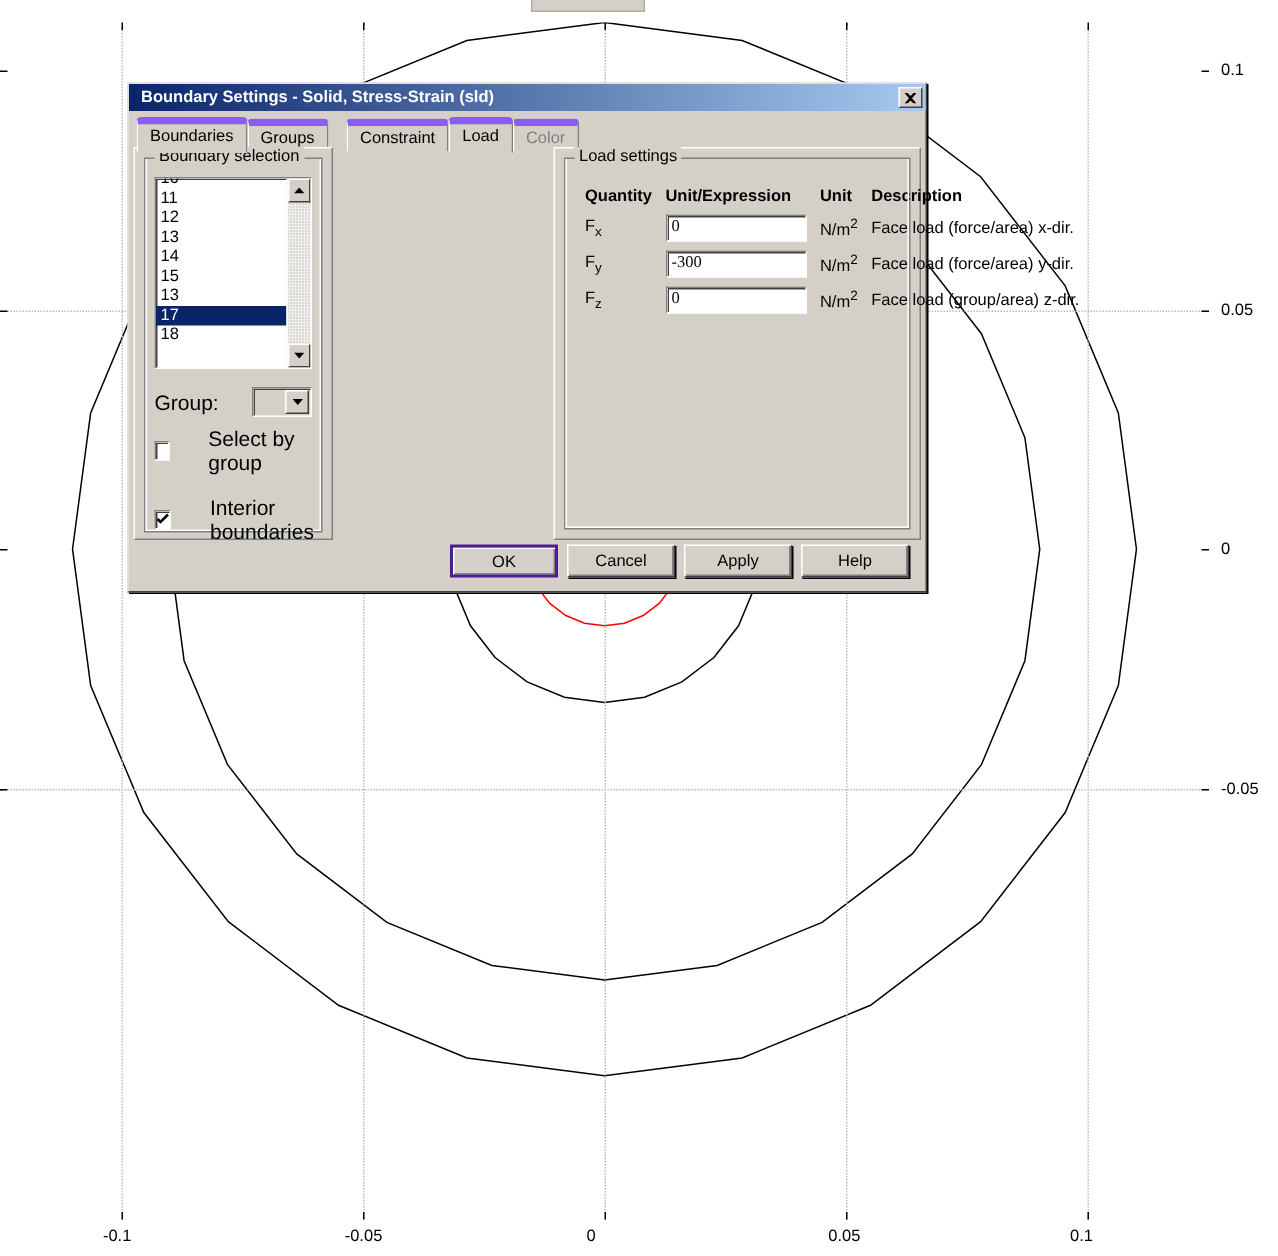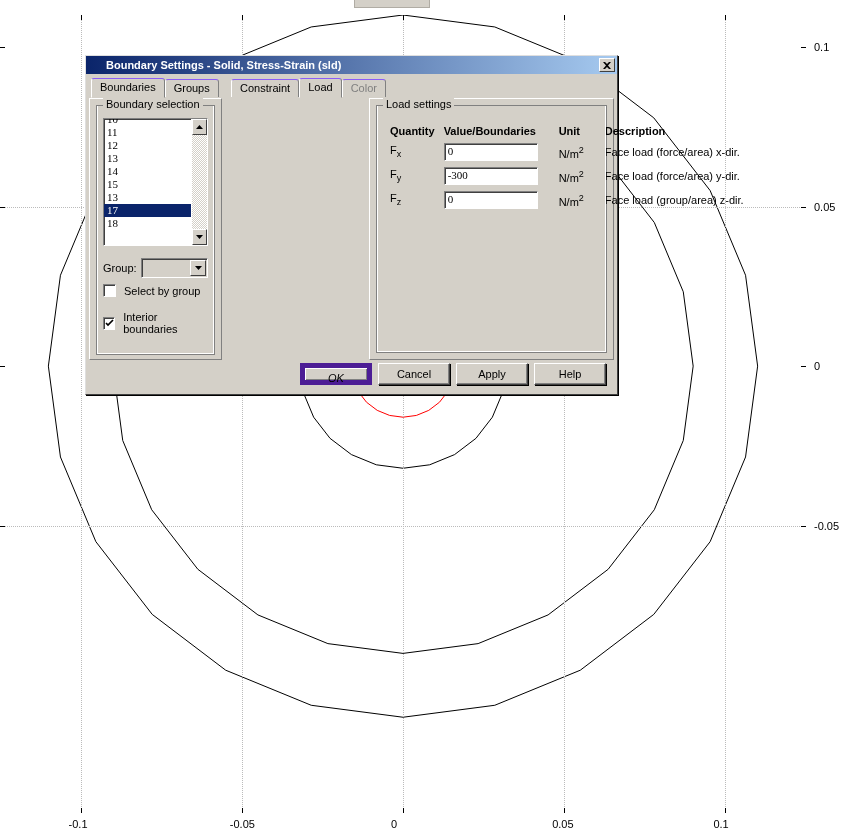"Boundary Settings - Solid, Stress-Strain" .titlebar { padding: 0 2px 0 20px -> 0 2px 0 8px }
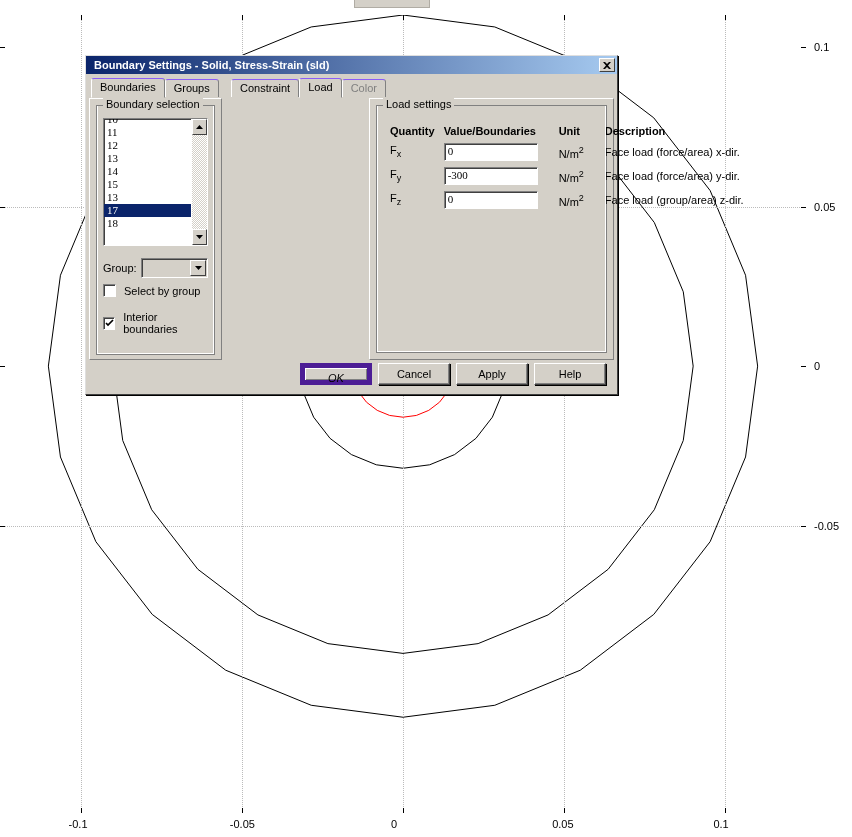"Boundaries" .tabstrip .tab { border-top: 1px solid #8b5cf6 -> 5px solid #8b5cf6 }
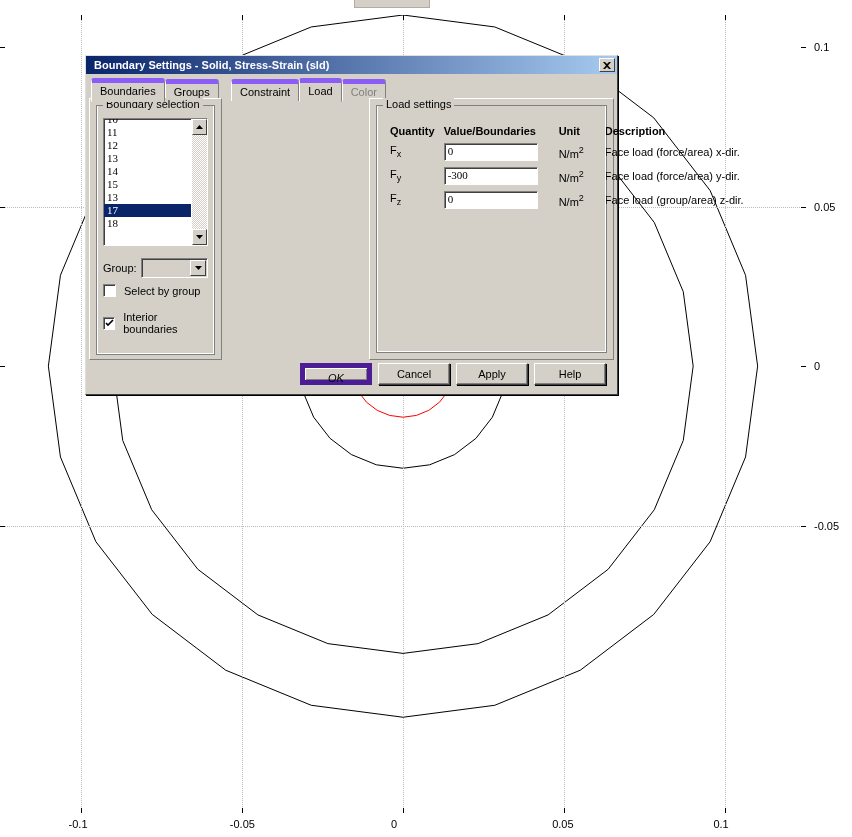"10" .listwrap { font-family: Liberation Serif, serif -> none }
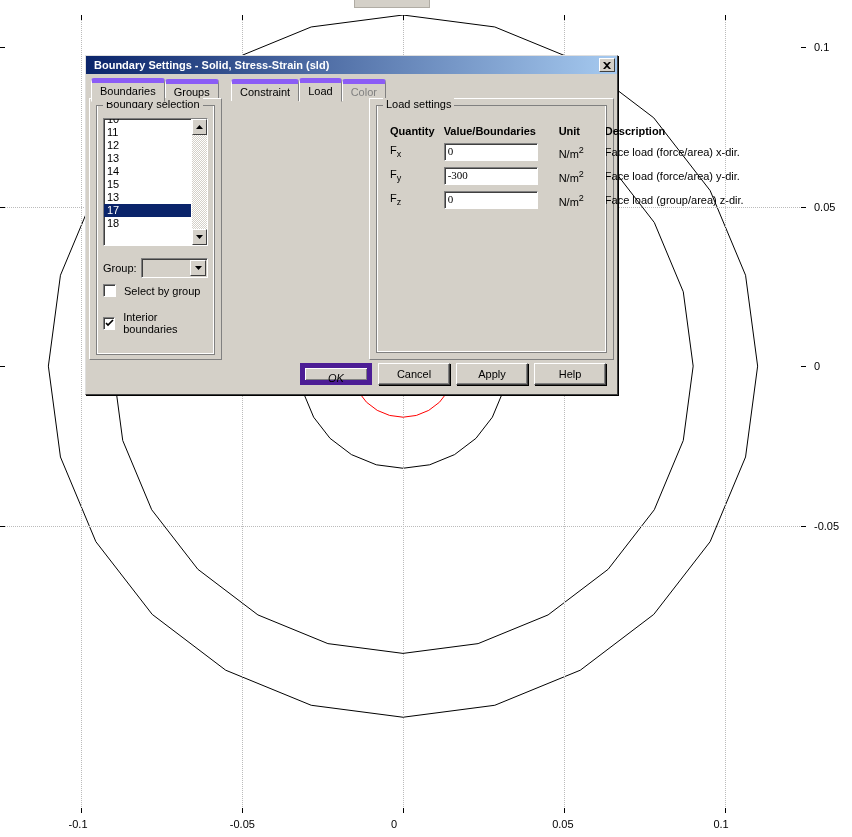"Value/Boundaries" th { text: Value/Boundaries -> Unit/Expression }
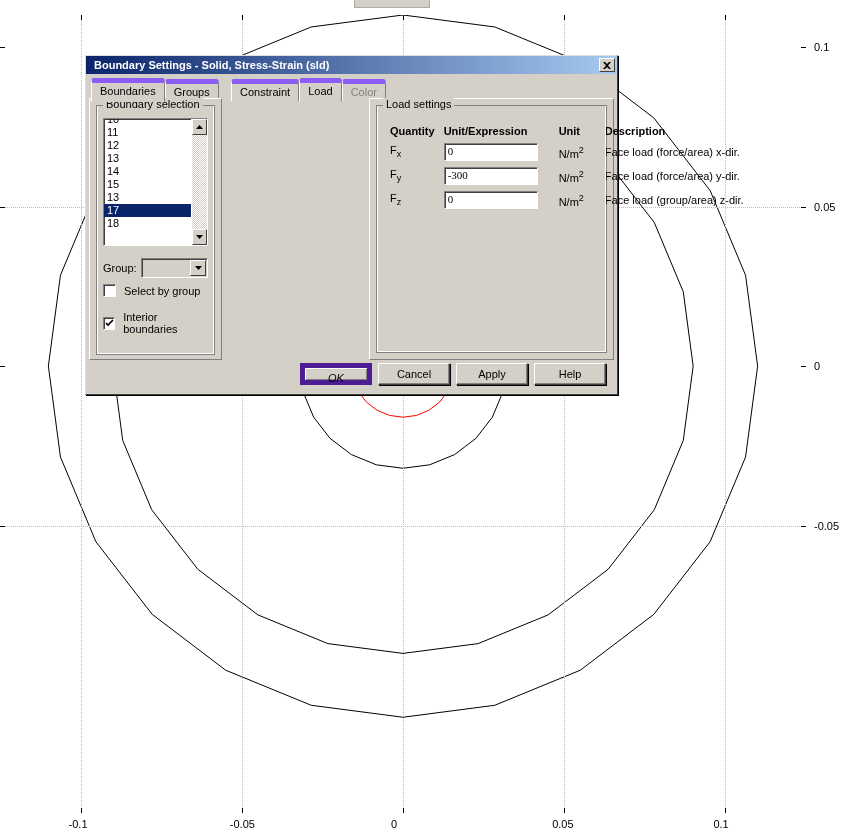"Fx" table.loads td { padding-right: 20px -> 8px }
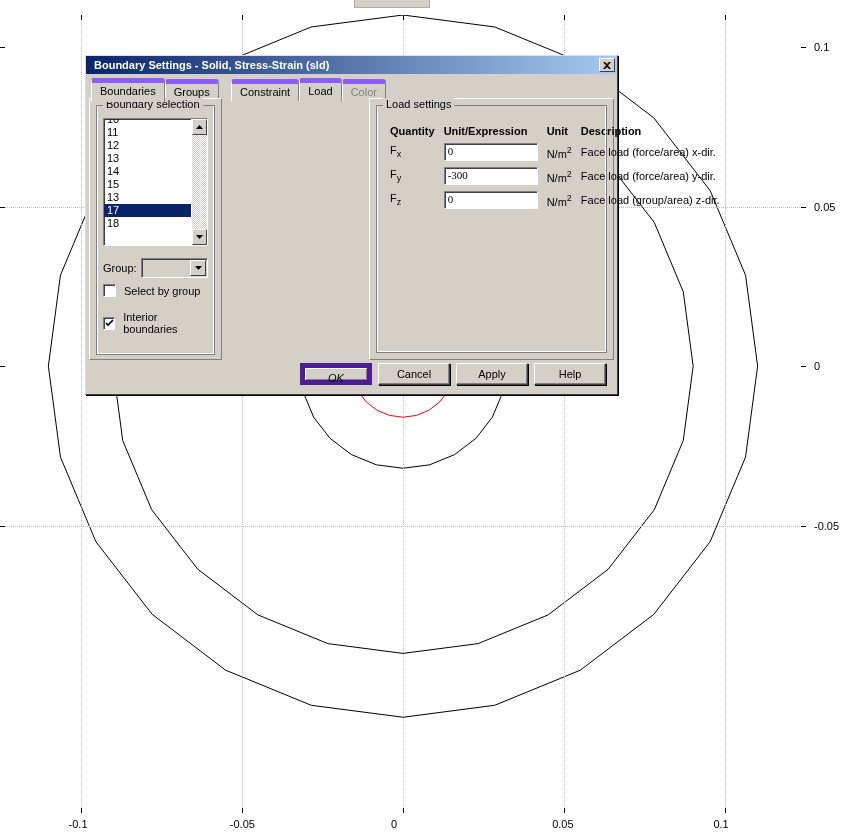"Group:" .row { font-size: 11px -> 14px; gap: 4px -> 22px }
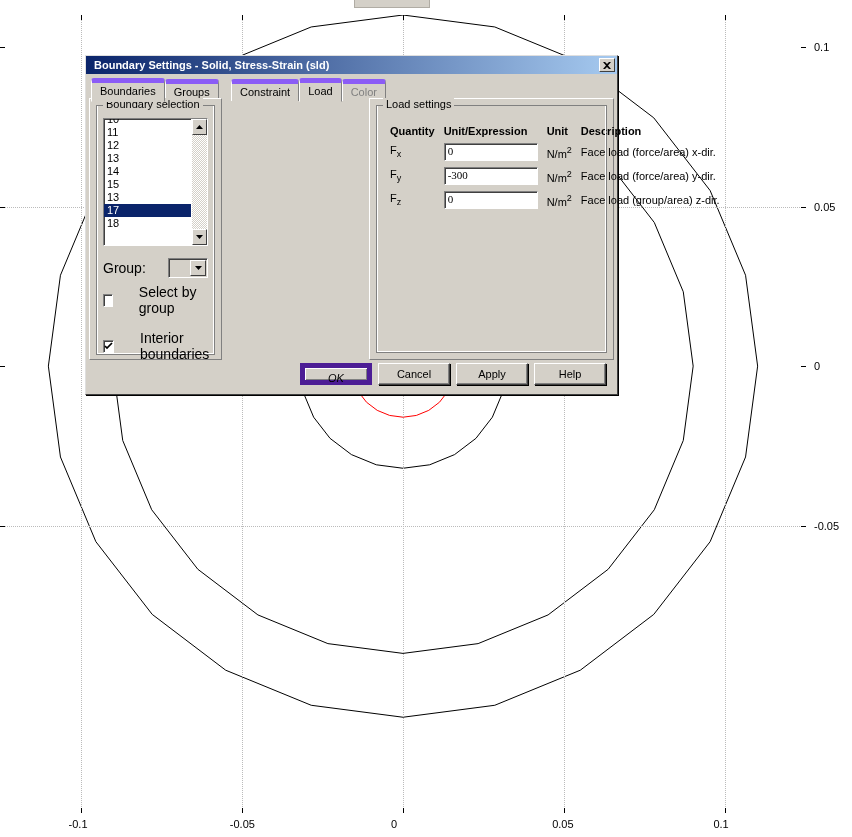"OK" .wbtn.default { border: 5px solid #4c1d95 -> 2px solid #4c1d95; font-style: italic -> none }
